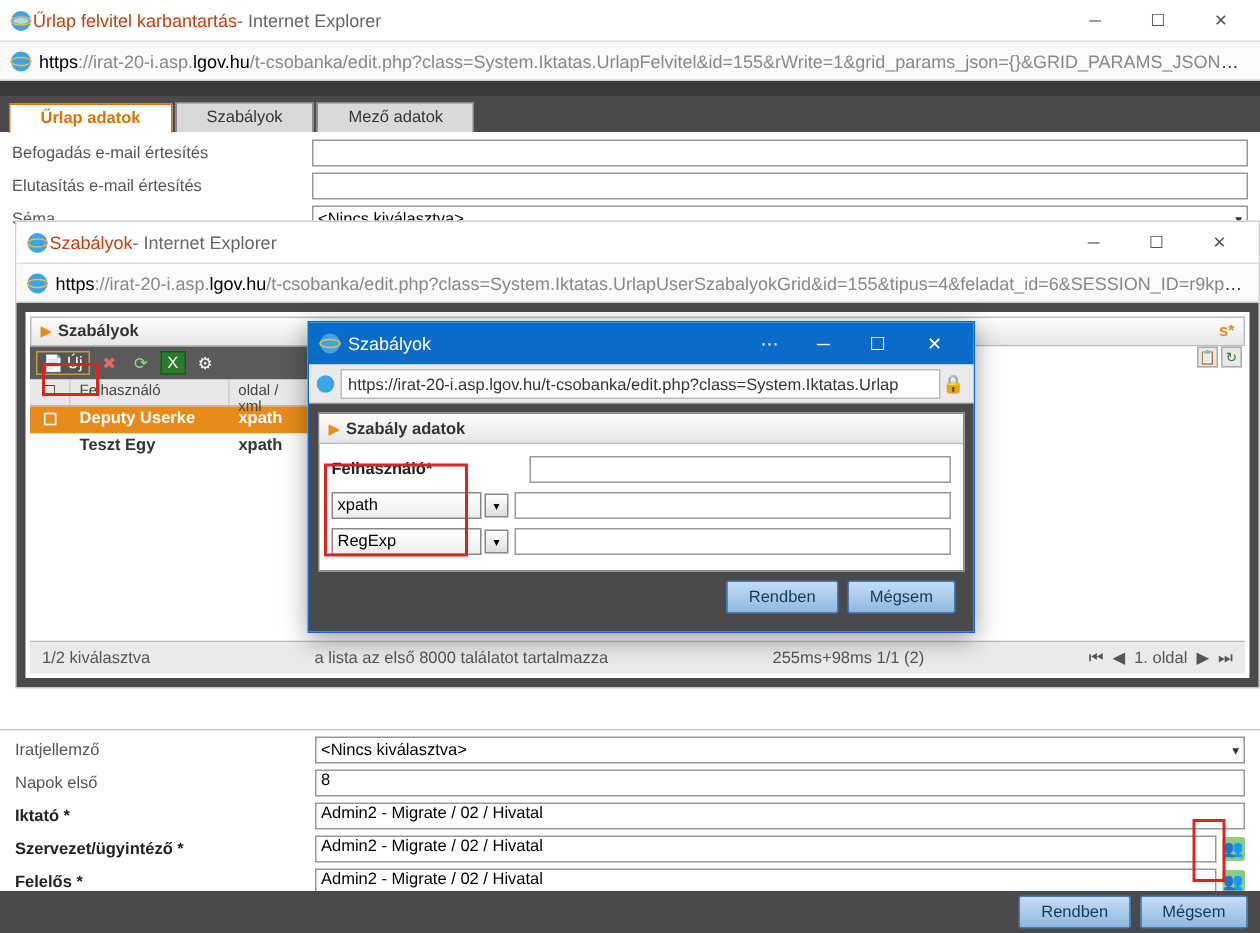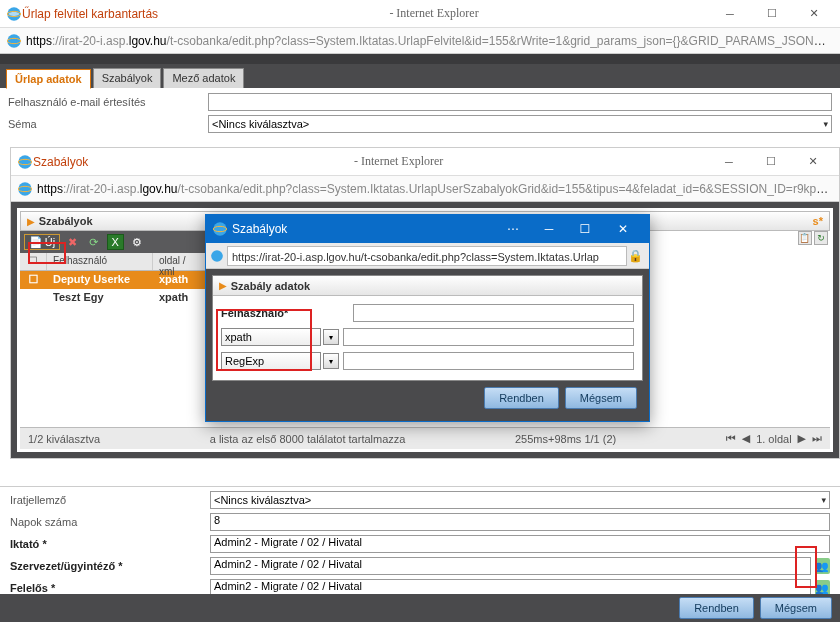"- Internet Explorer" .win-title .center { font-family: Liberation Serif, serif -> none; text-align: center -> none }
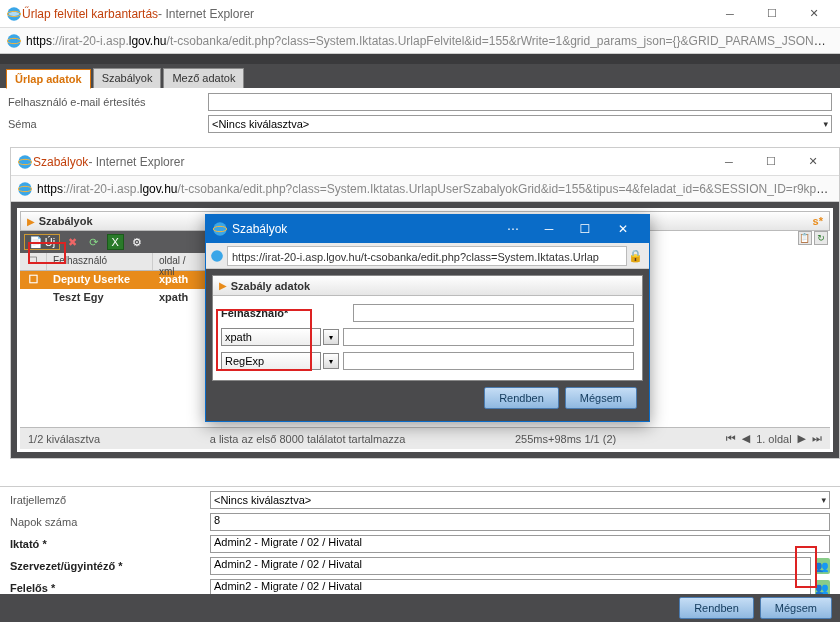"Űrlap adatok" .tab { padding: 3px 8px -> 3px 20px }
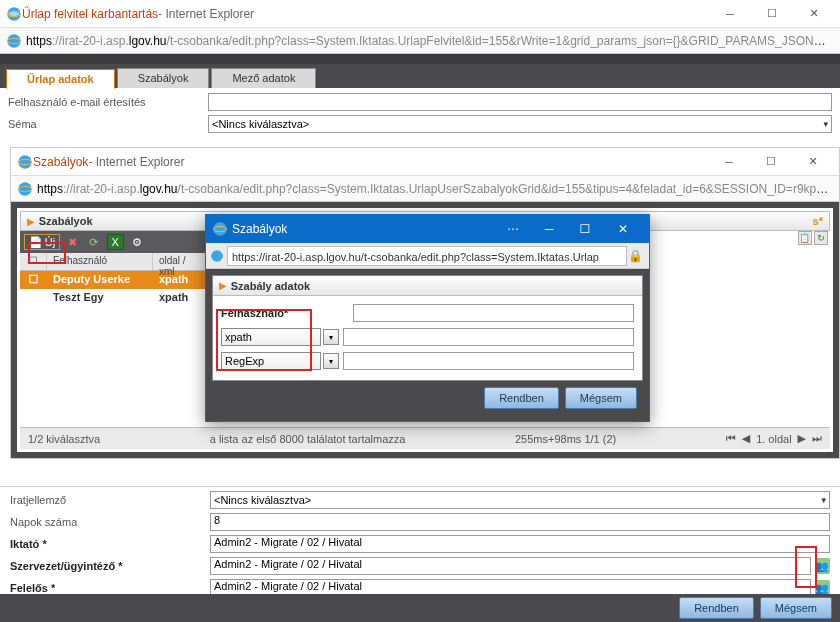"Befogadás e-mail értesítés" div.frow { html: none -> <div> <div>Befogadás e-mail értesítés</div> <div> <div></div> </div> </div> }
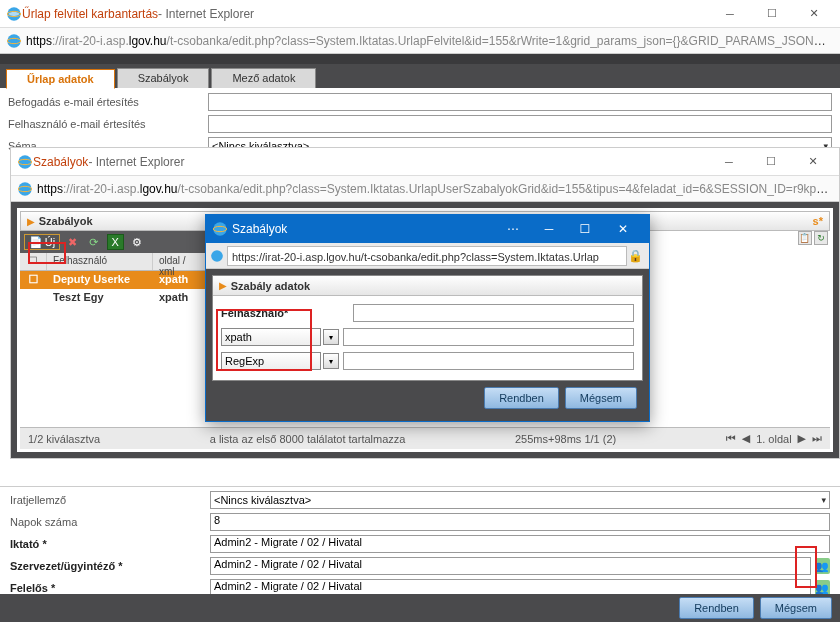"Felhasználó e-mail értesítés" div.lbl { text: Felhasználó -> Elutasítás }
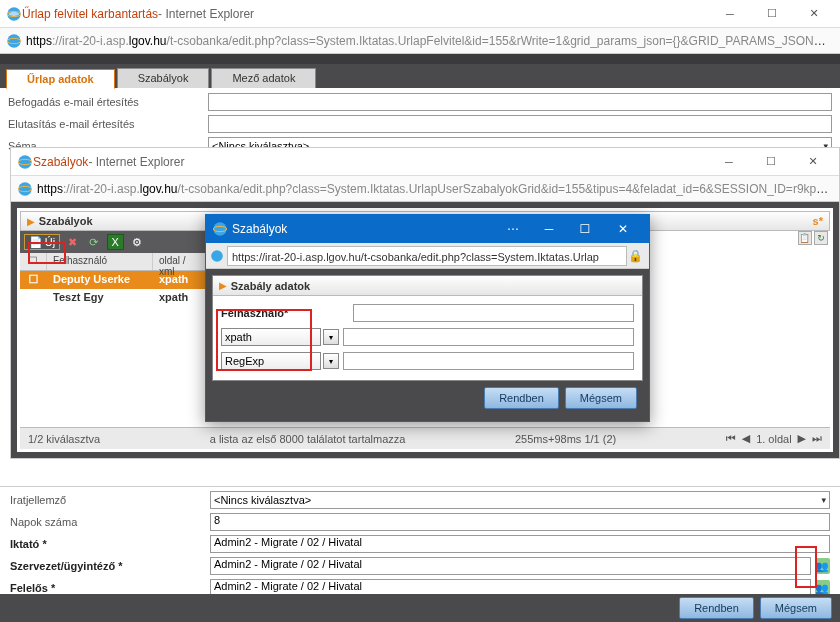"Napok száma" div.lbl { text: száma -> első }
